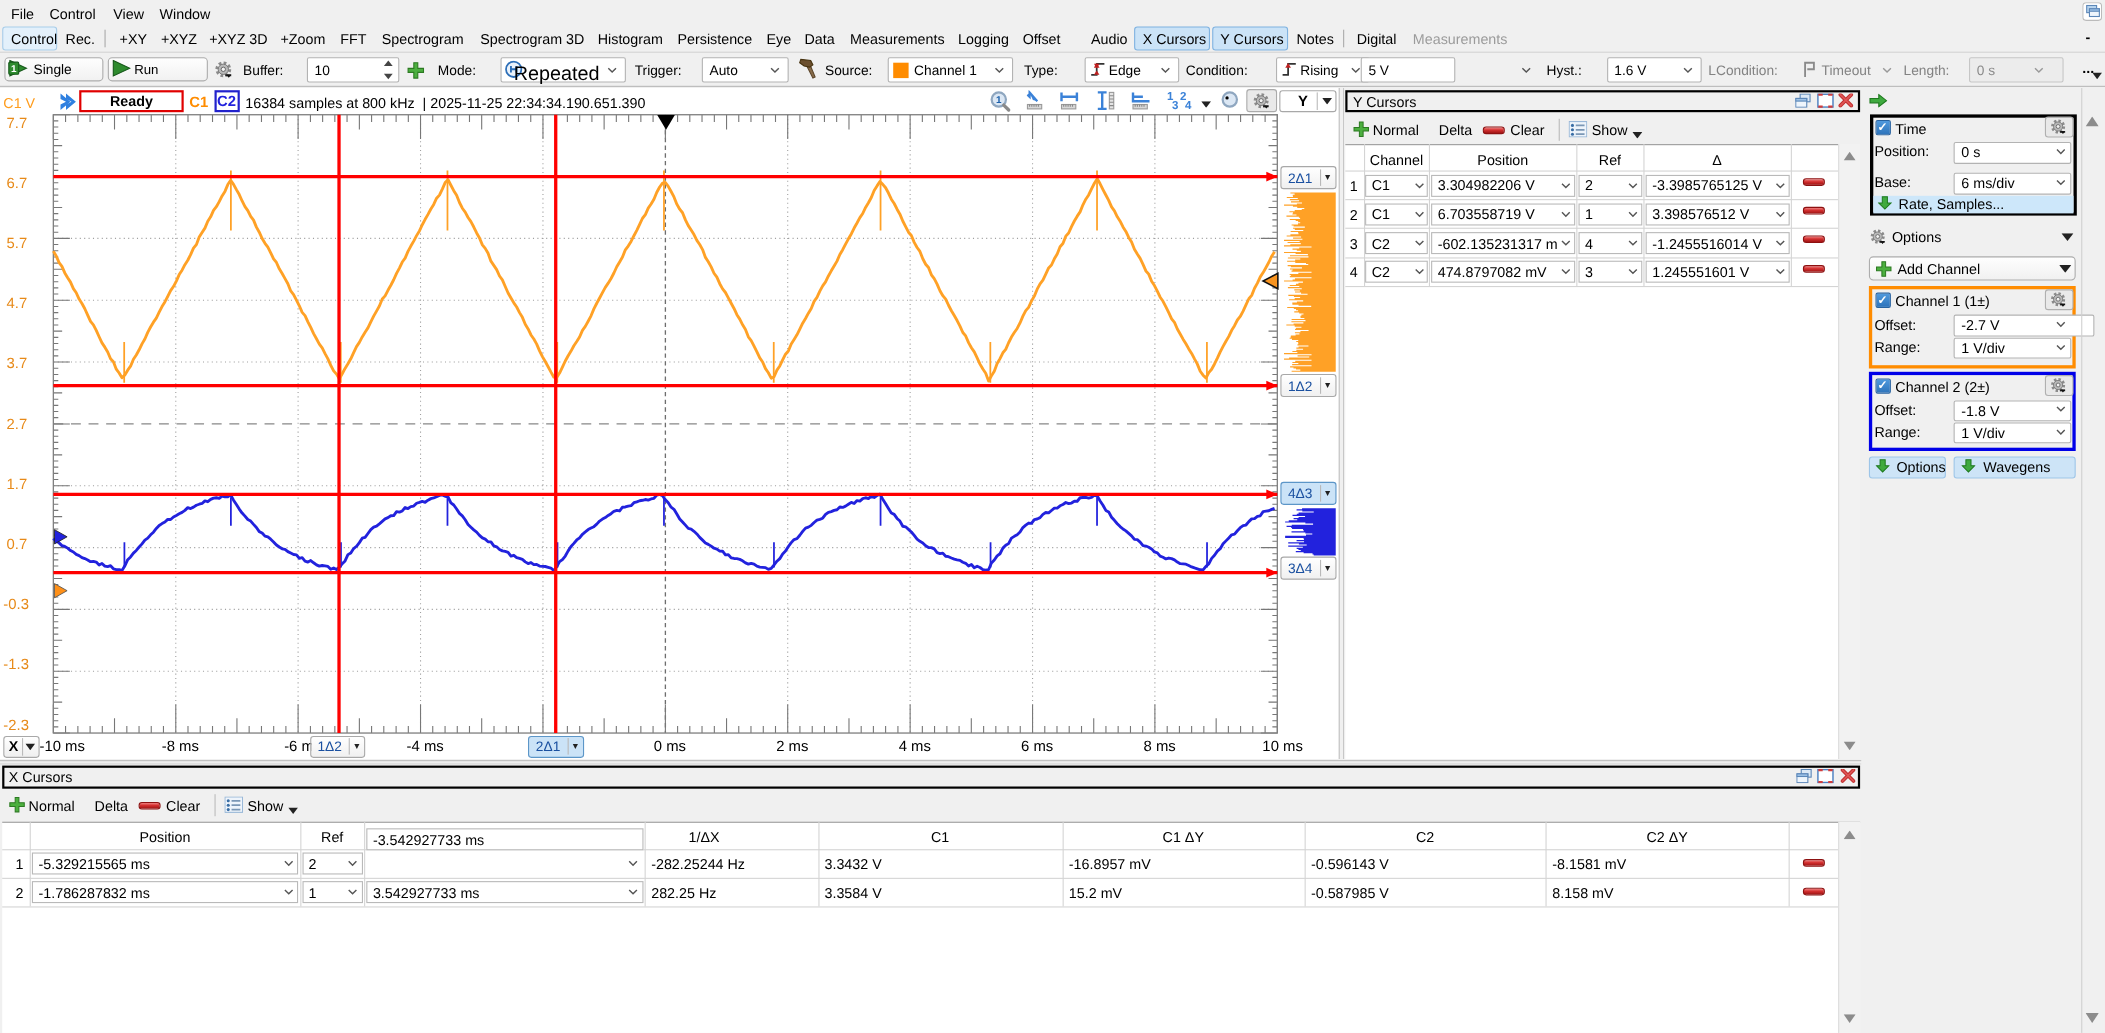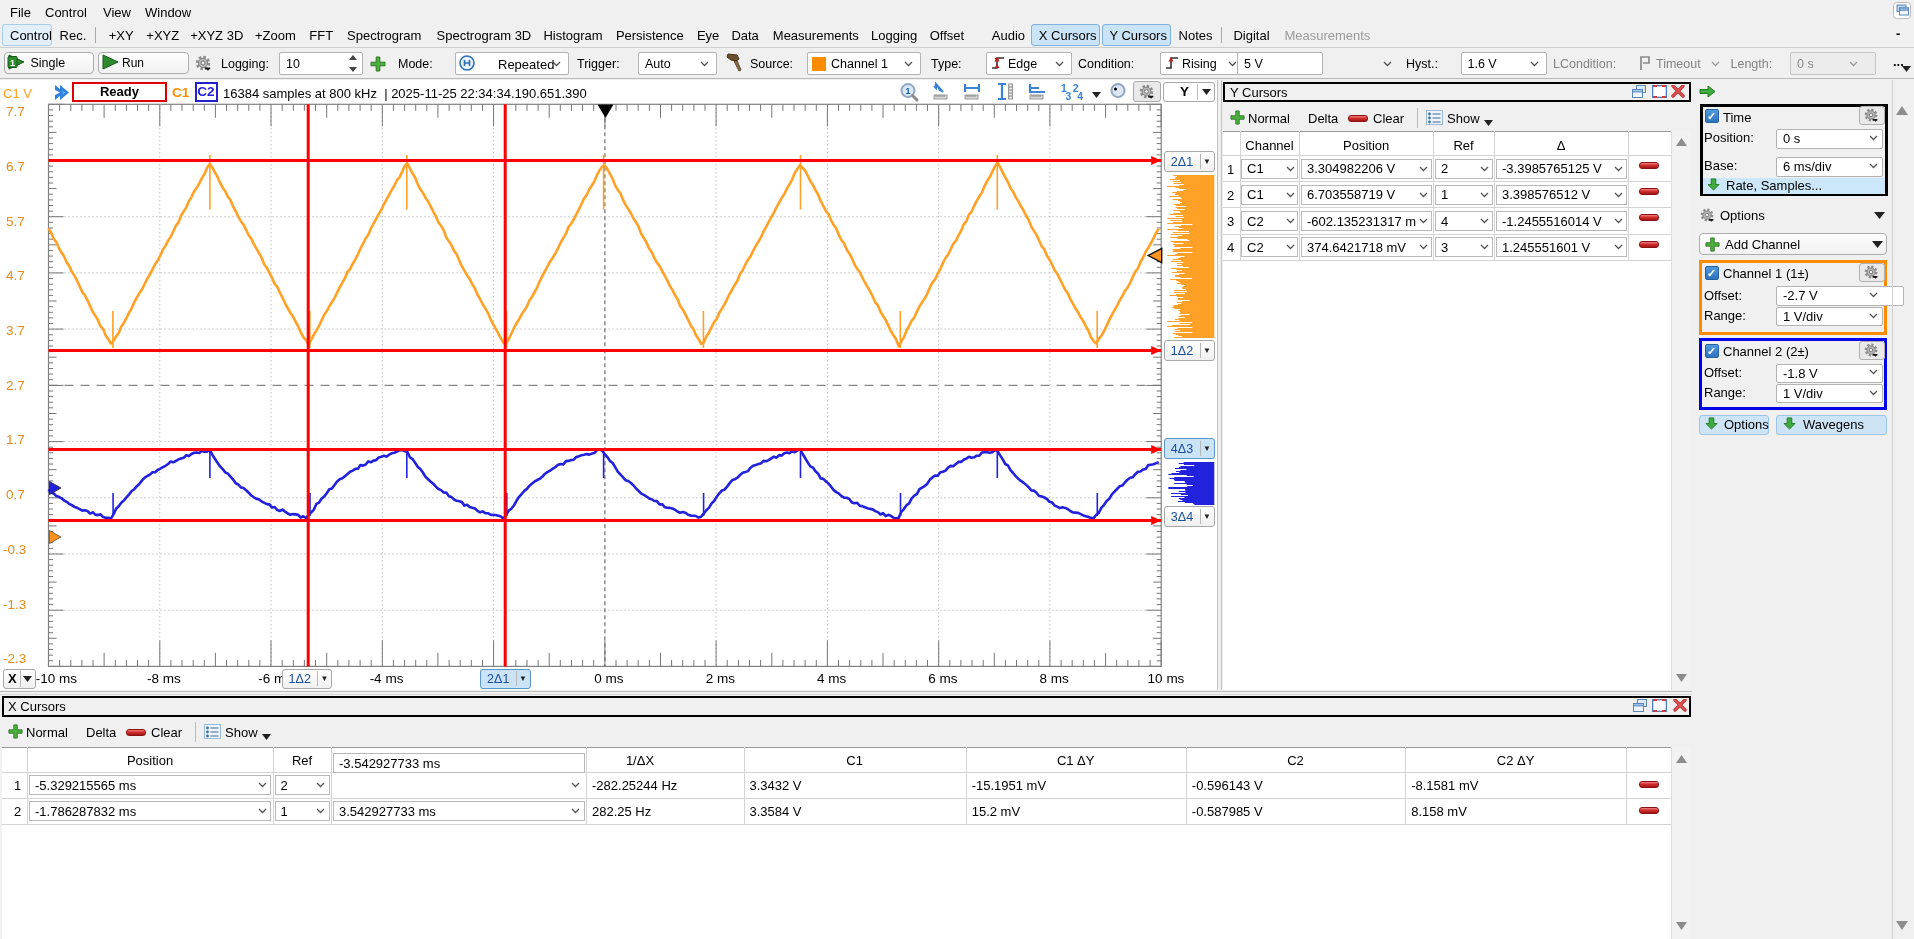"Logging:" div.lbl { text: Logging -> Buffer }
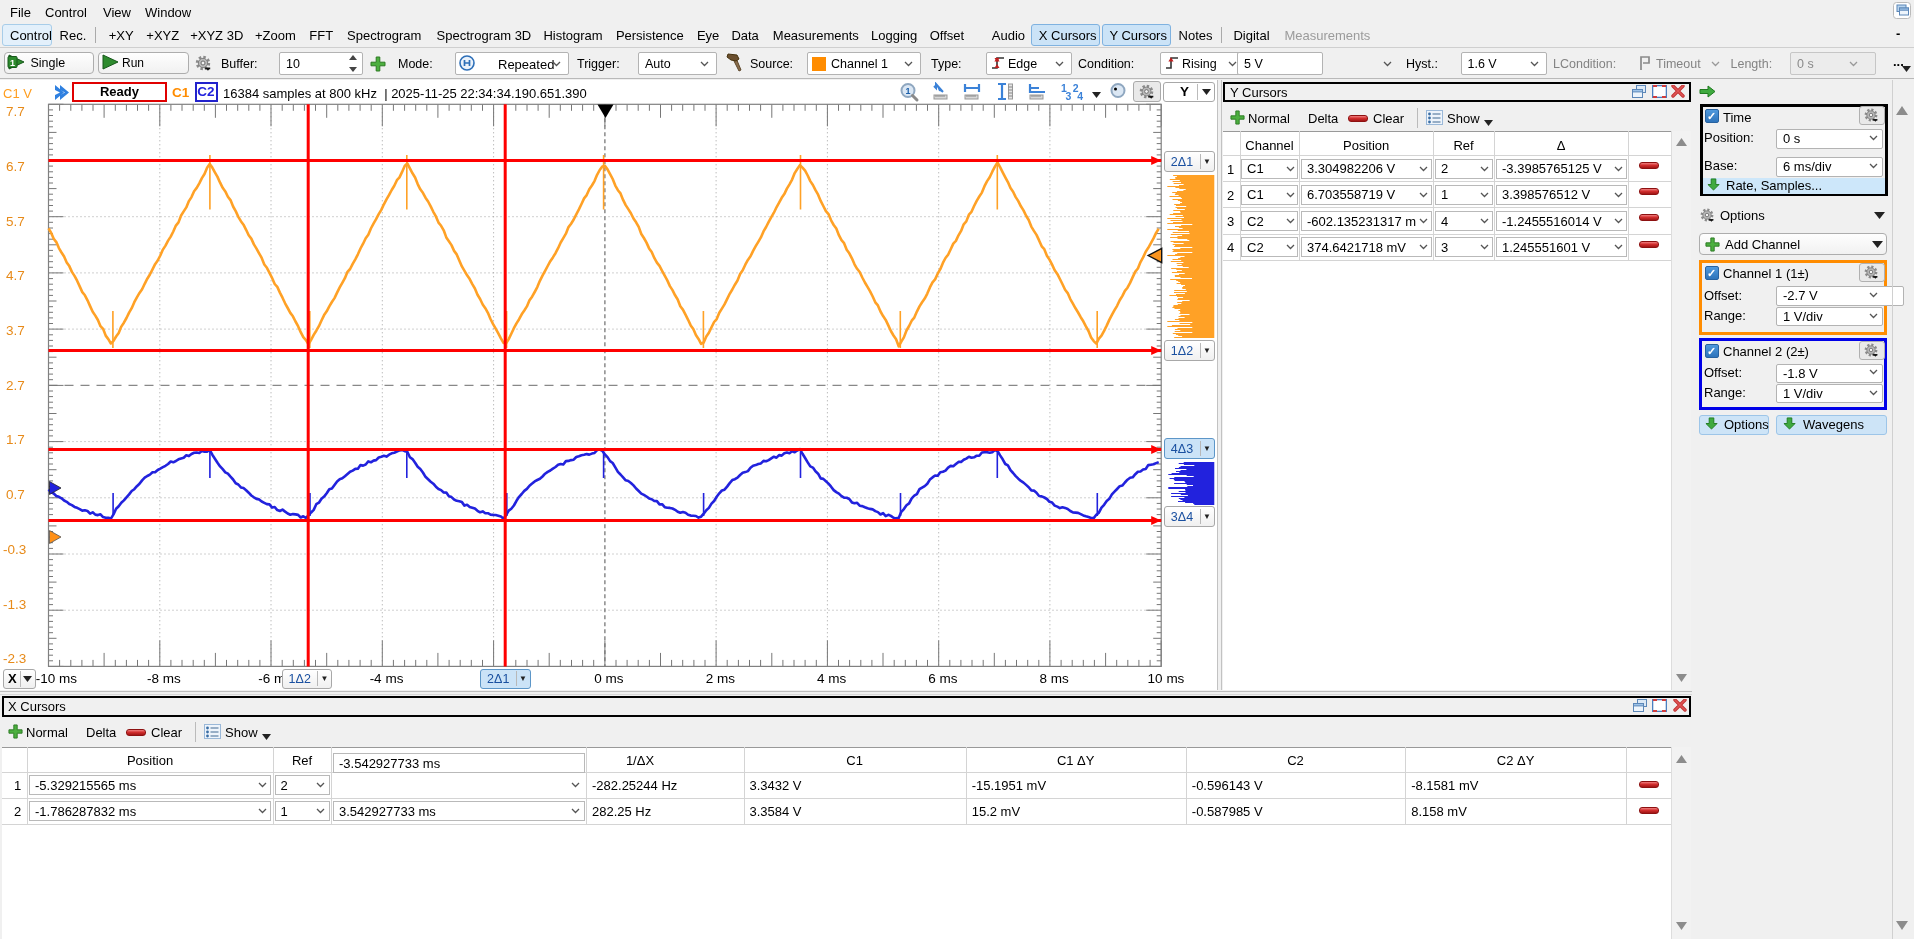"Repeated" div.lbl { font-size: 13px -> 18px; left: 498px -> 467px }
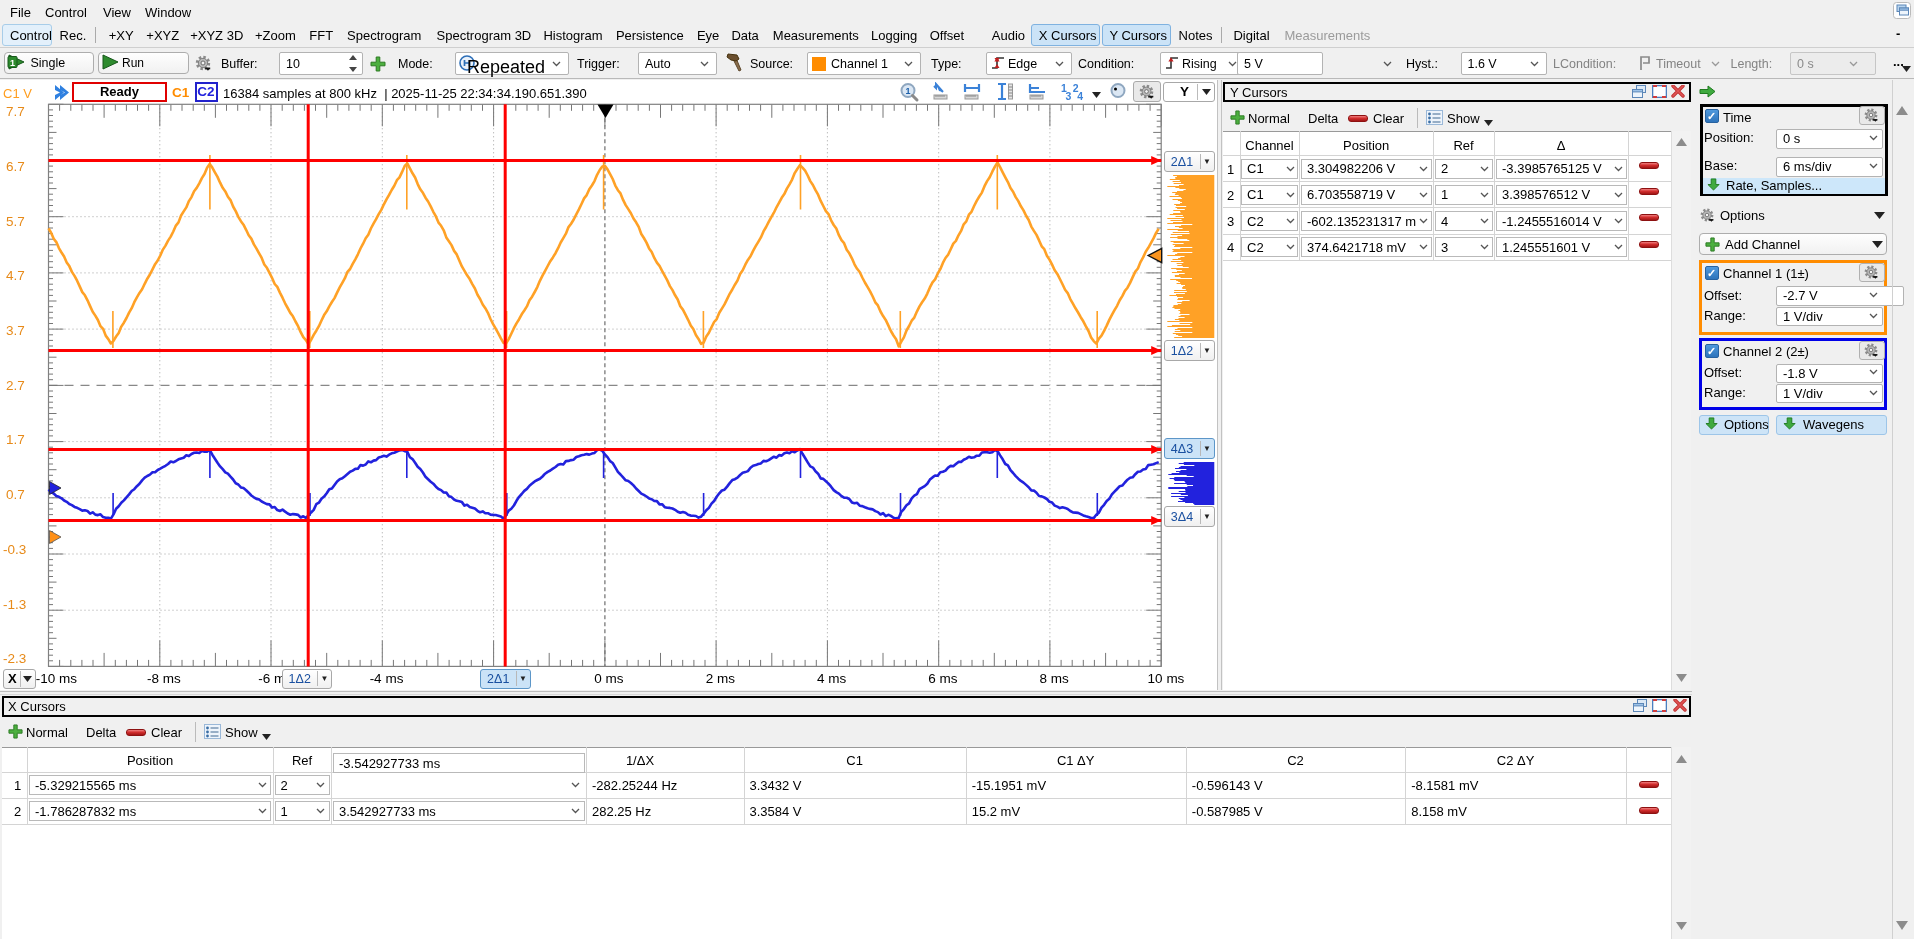"374.6421718 mV" div.ccombo { text: 374.6421718 -> 474.8797082 }
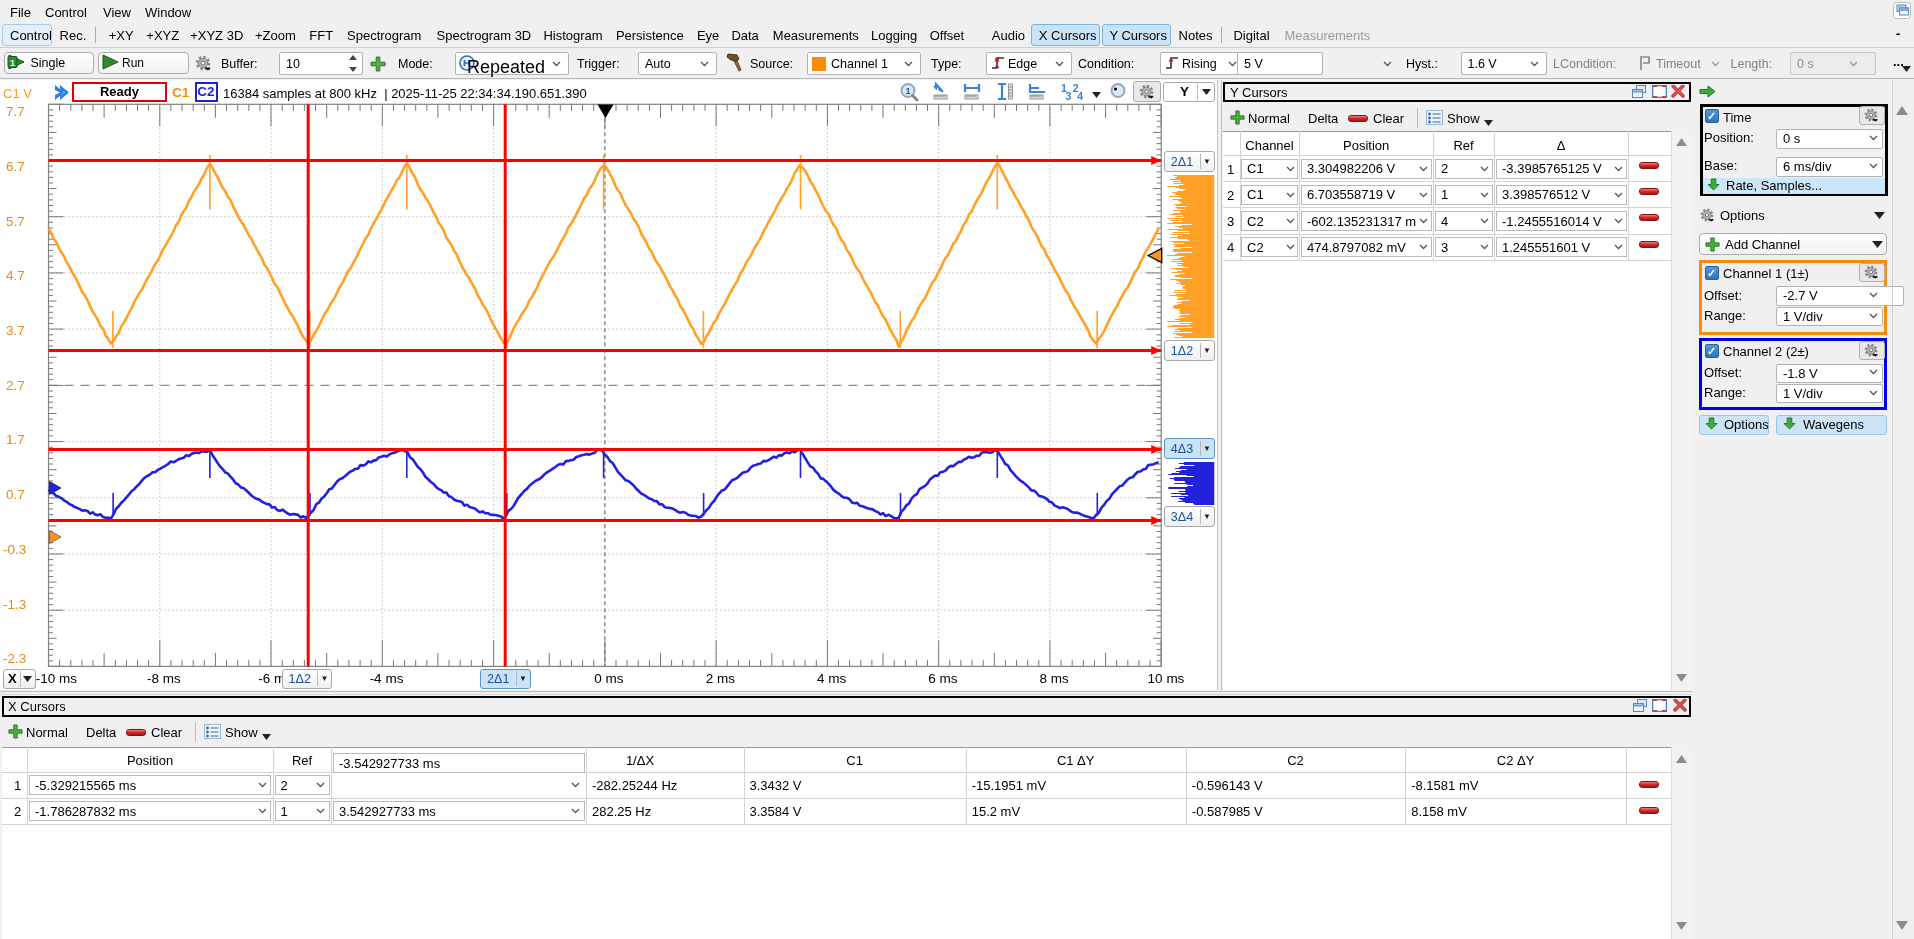"-15.1951 mV" div.cell { text: -15.1951 -> -16.8957 }
